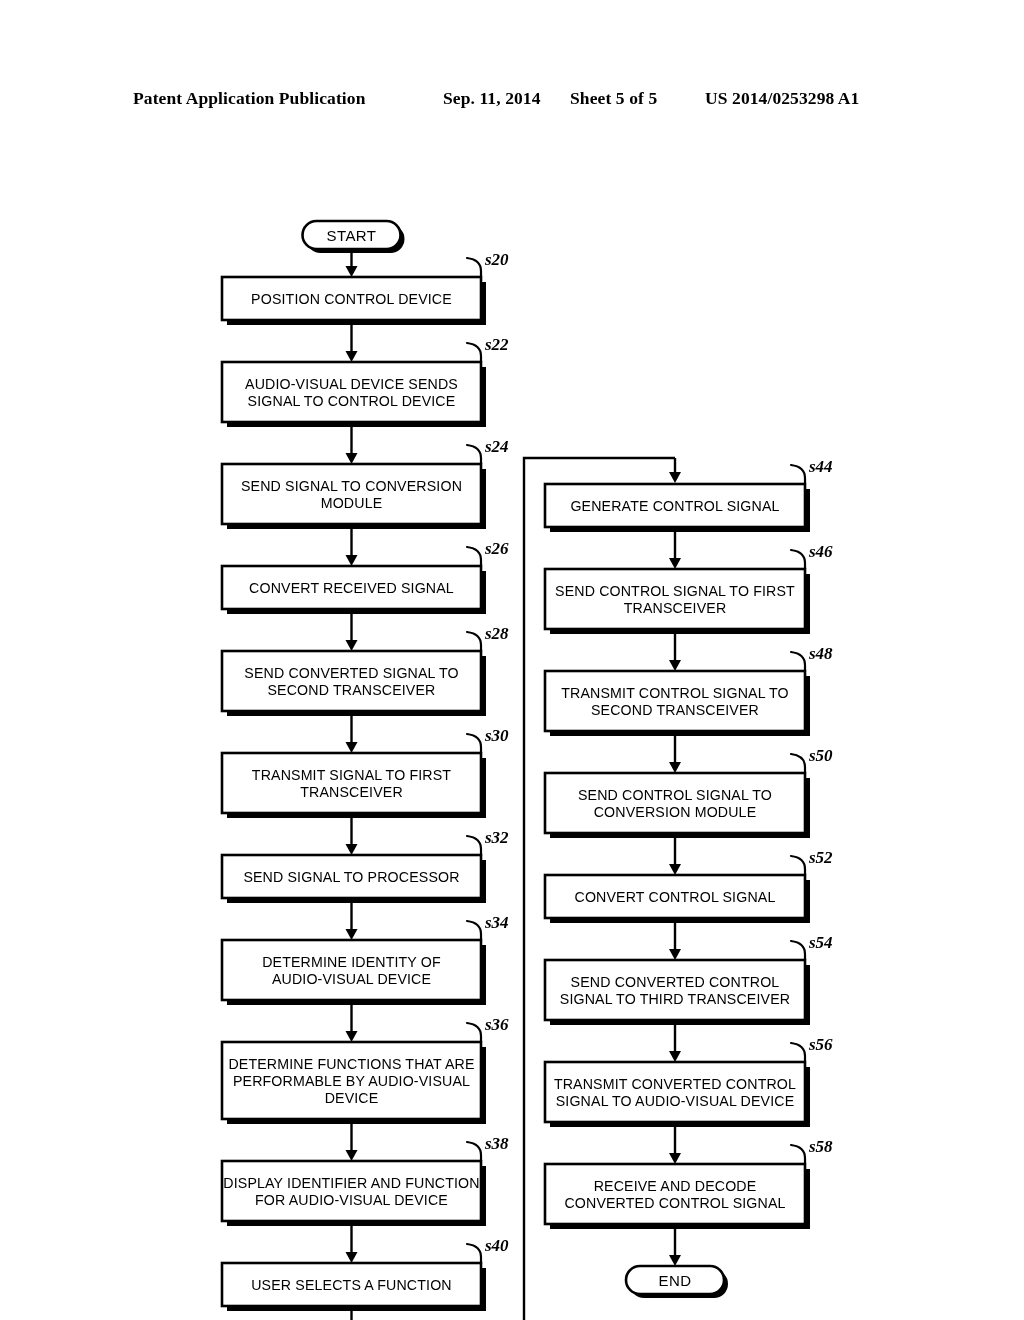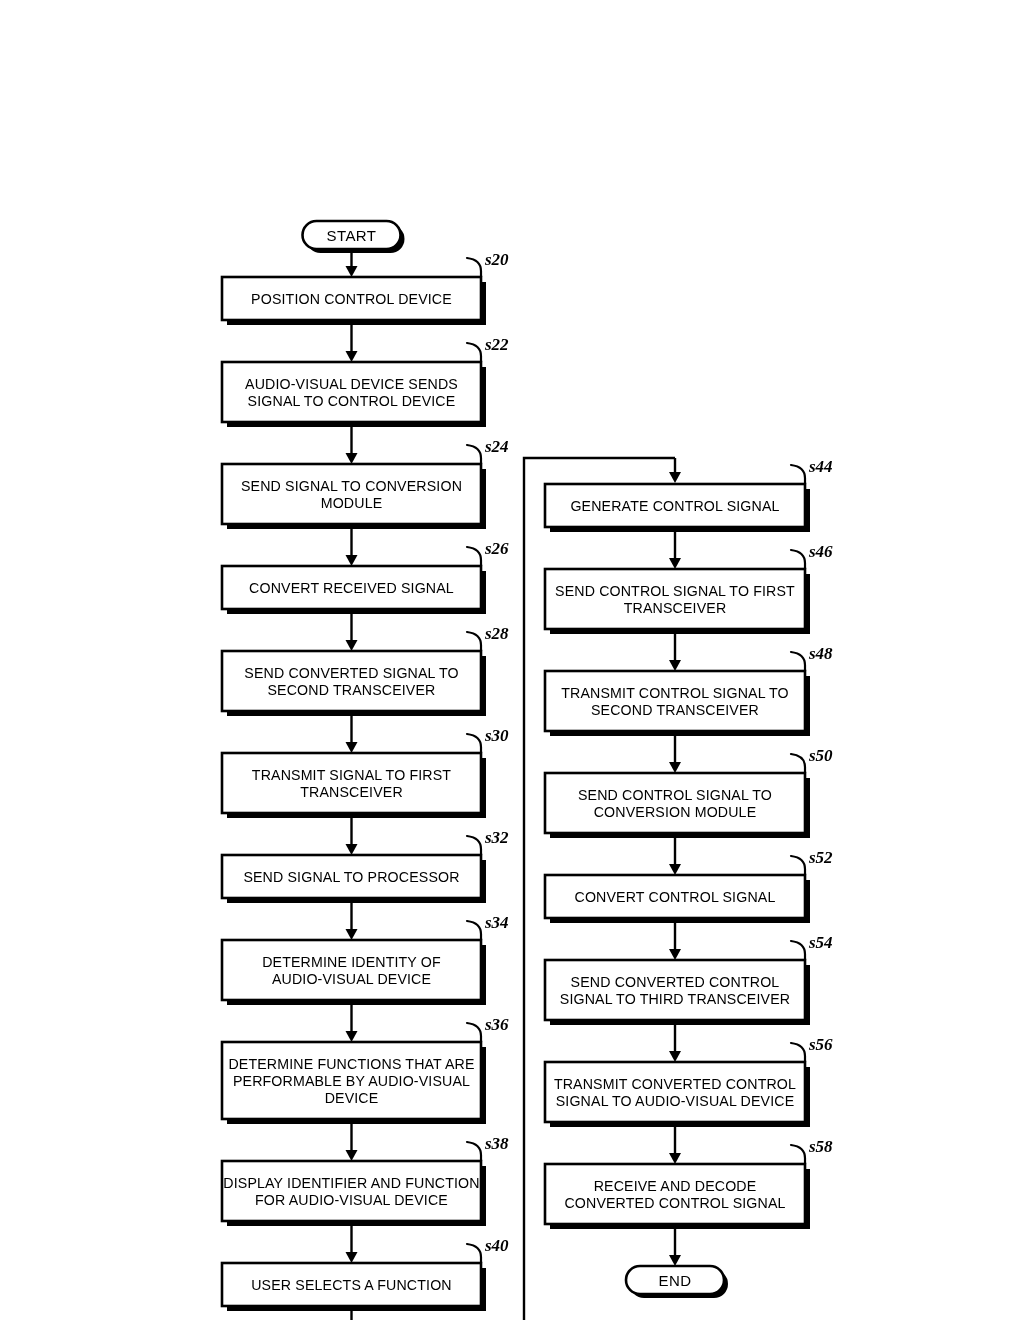"Patent Application Publication" div { html: none -> <div> <span>Patent Application Publication</span> <span>Sep. 11, 2014</span> <span>Sheet 5 of 5</span> <span>US 2014/0253298 A1</span> </div> }
